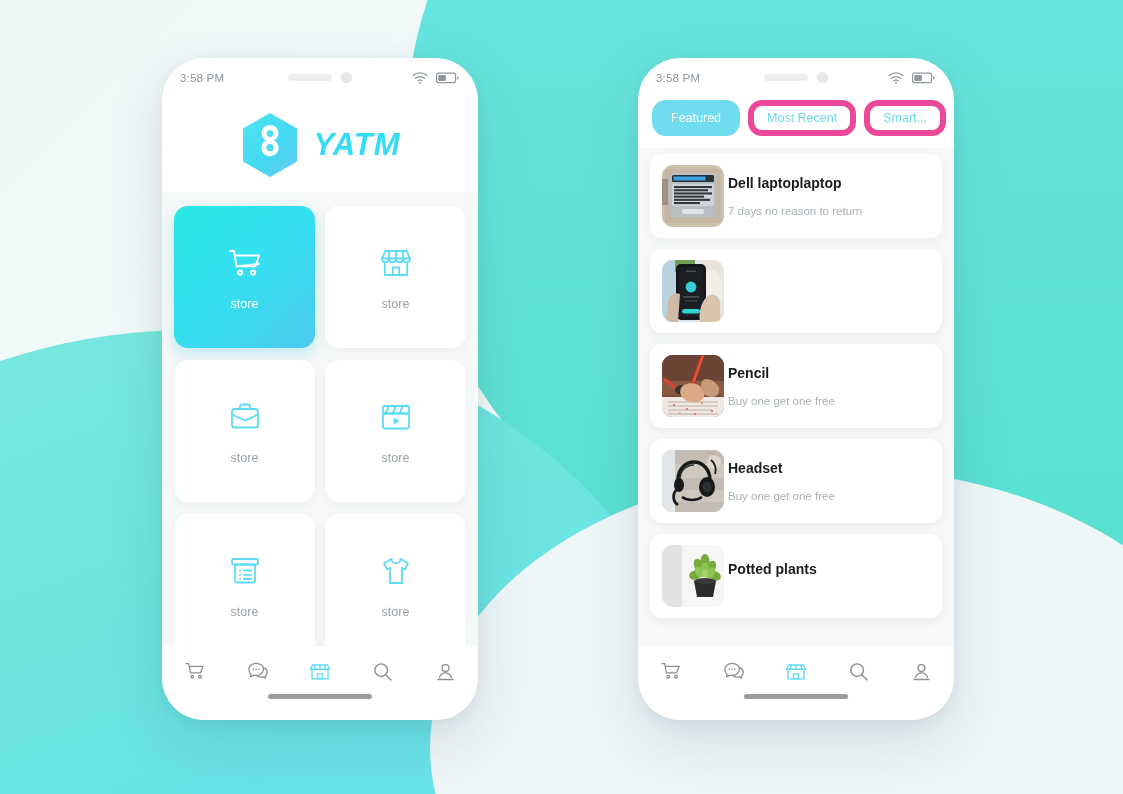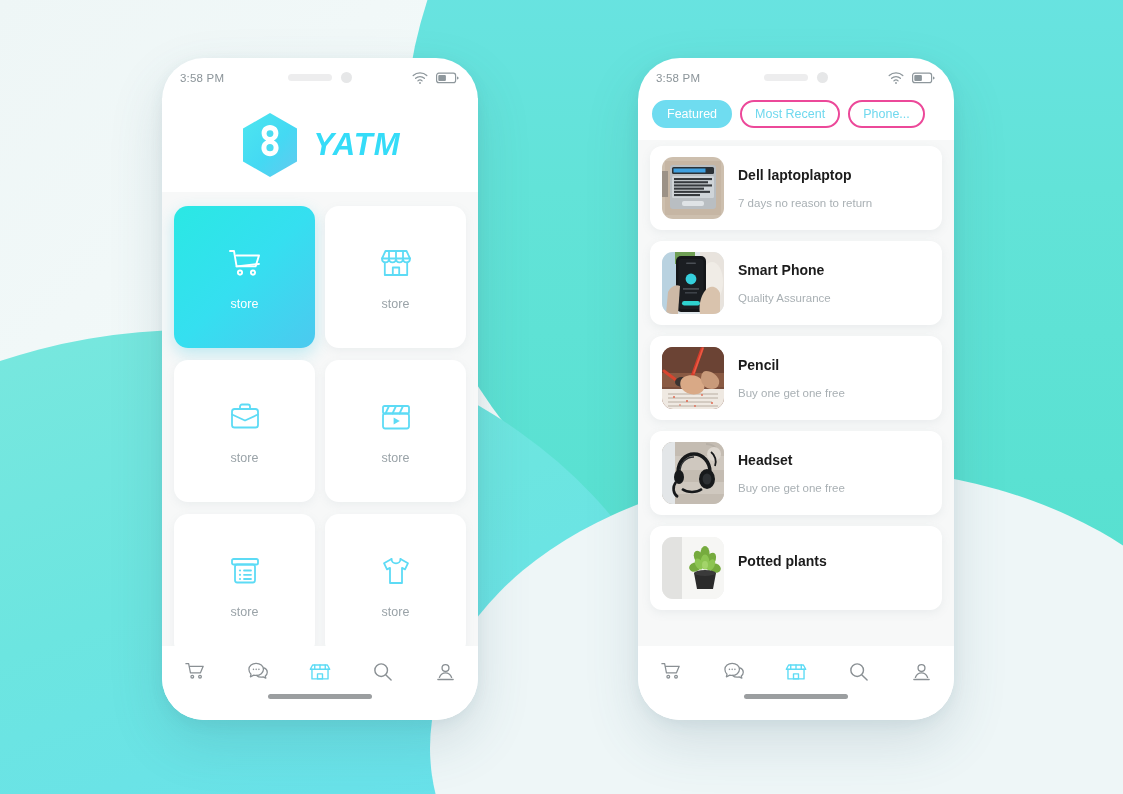"Featured" .pill { border: 2px solid #ec4899 -> 6px solid #ec4899 }
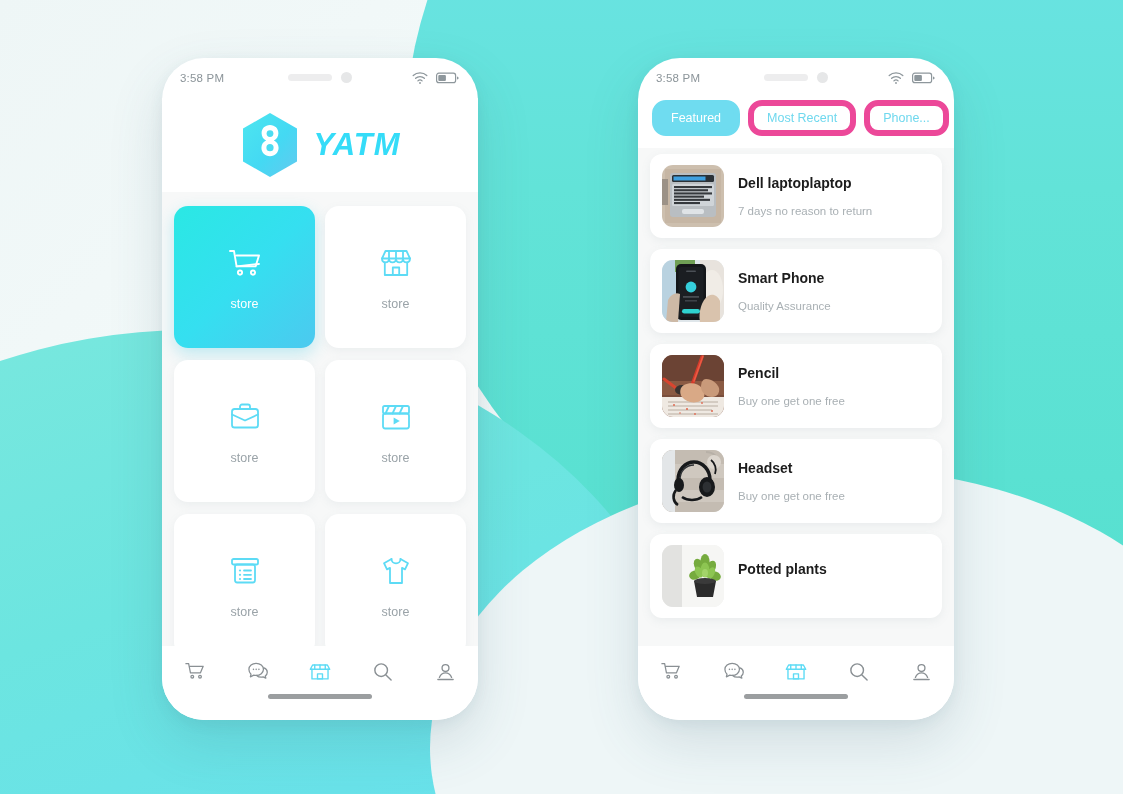"Phone..." span.pill { text: Phone -> Smart }
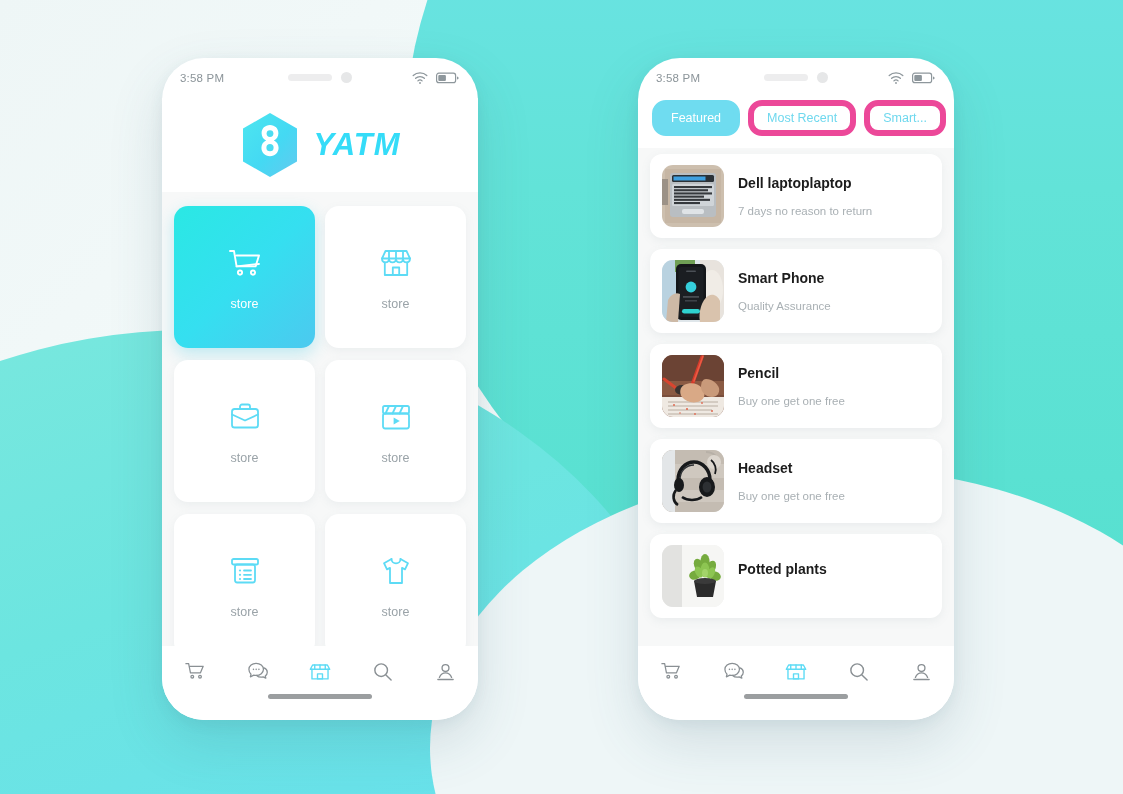"Dell laptoplaptop" .prod-card { gap: 14px -> 4px }
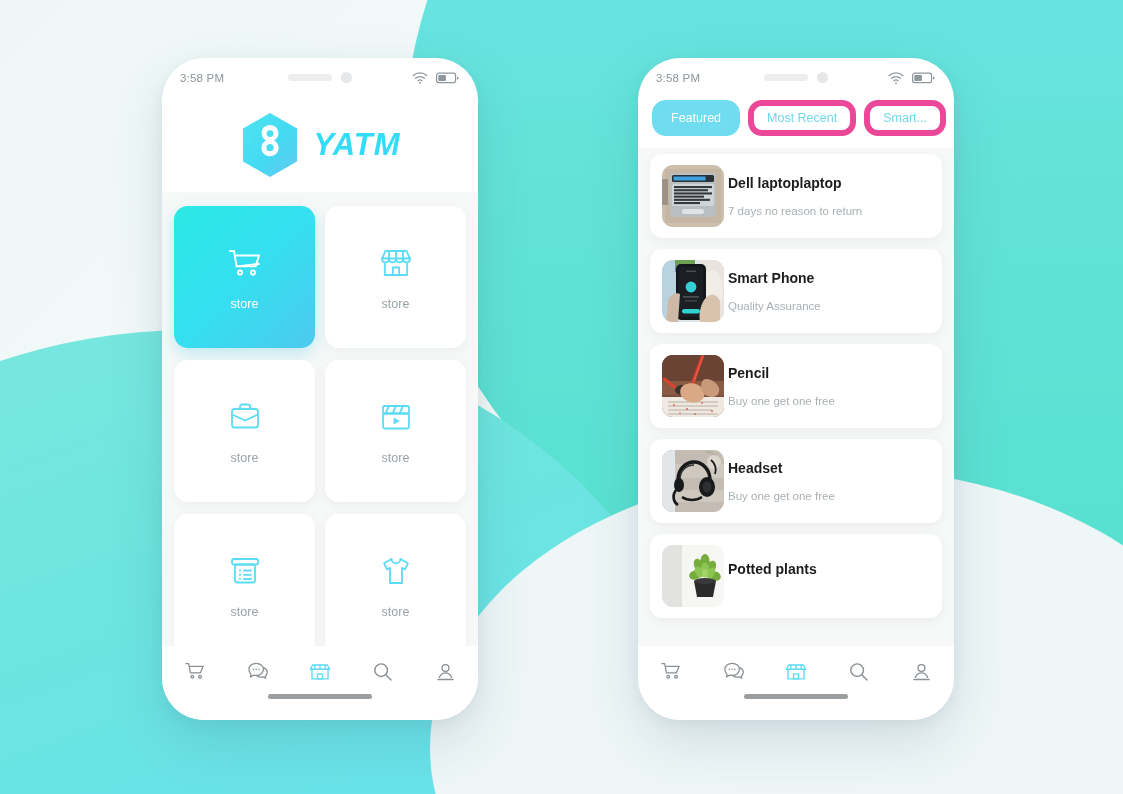"Smart Phone" div.prod-text { html: <div> <span>Smart Phone</span> <span>Quality Assurance</span> </div> -> none }
